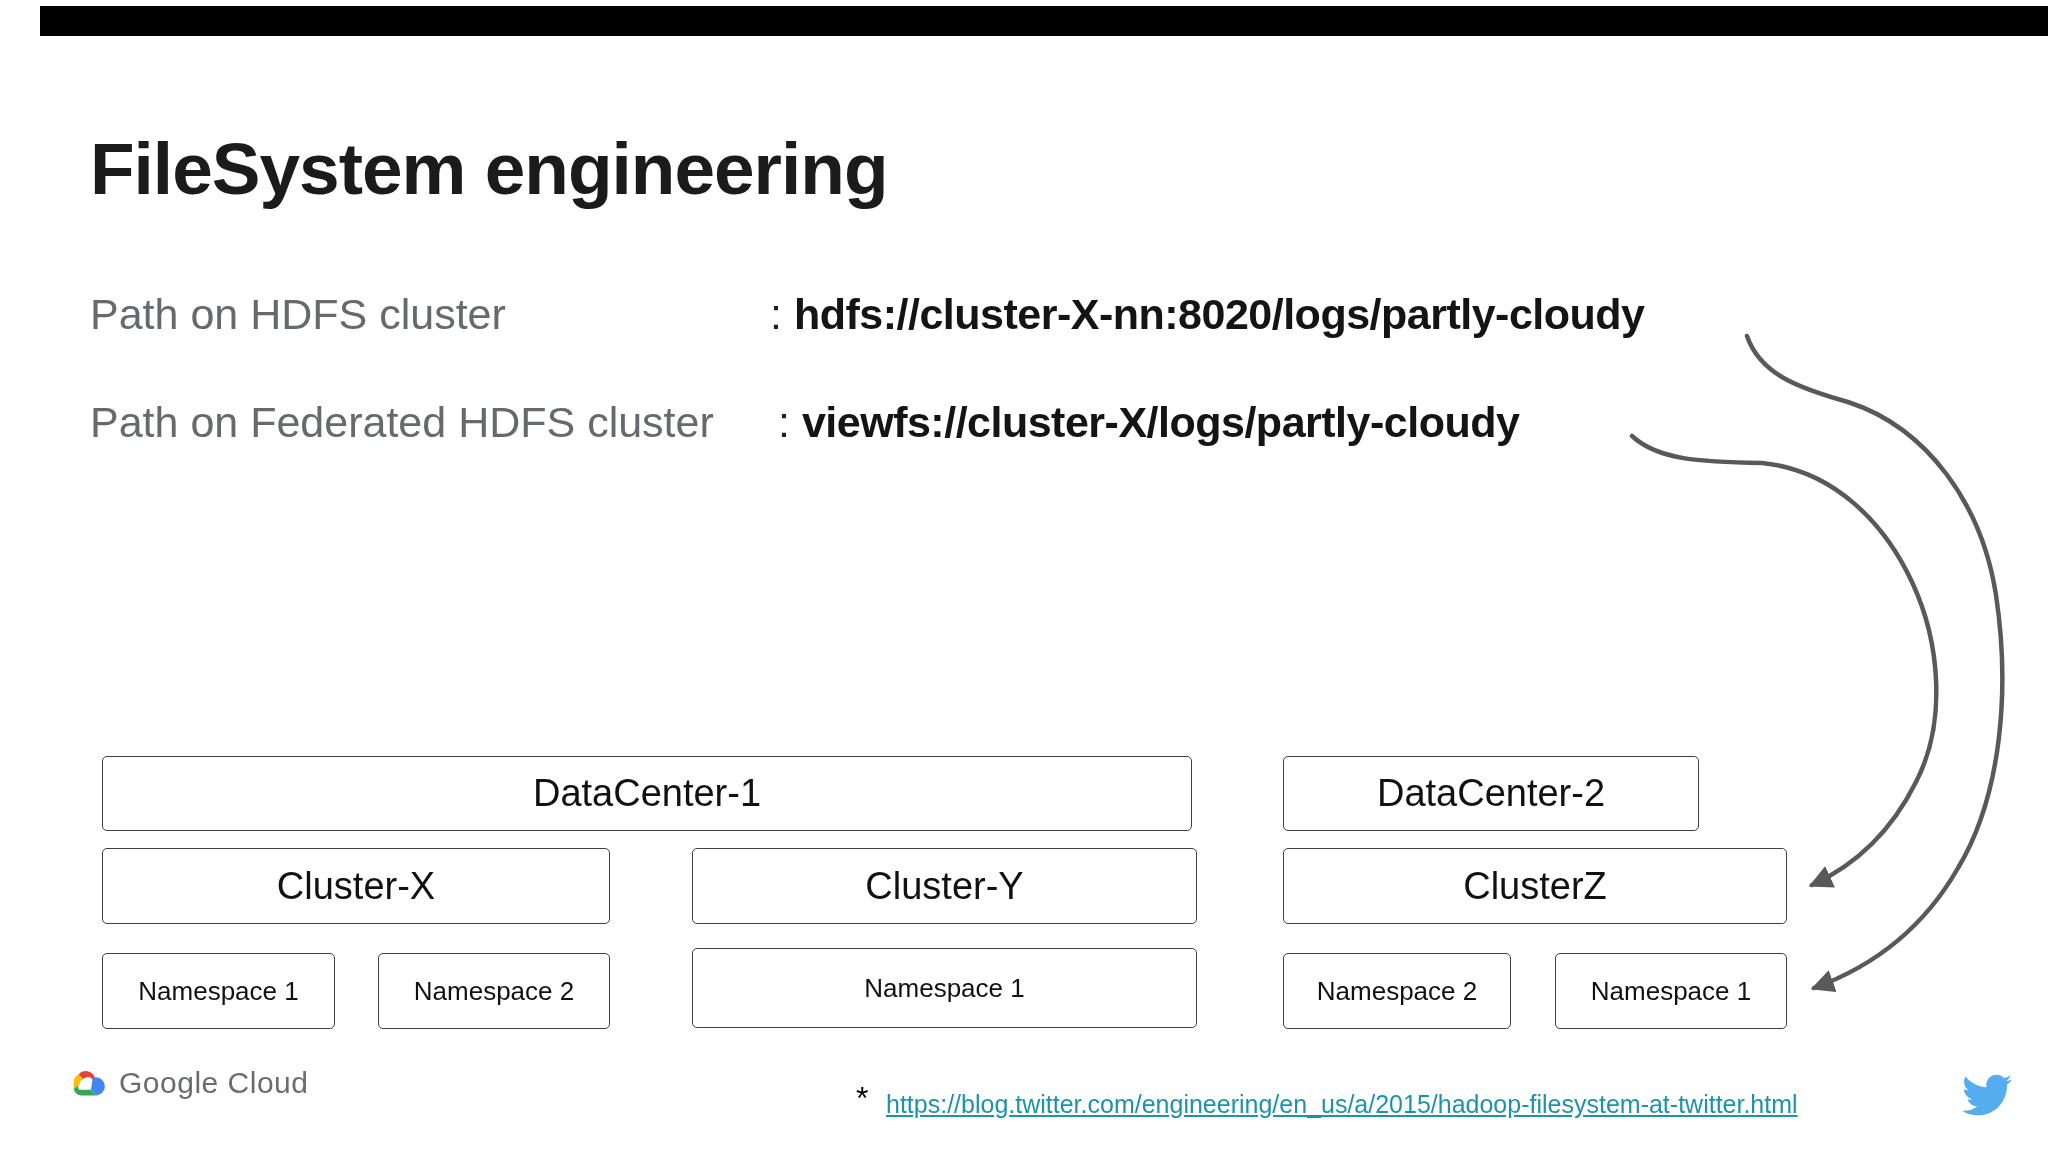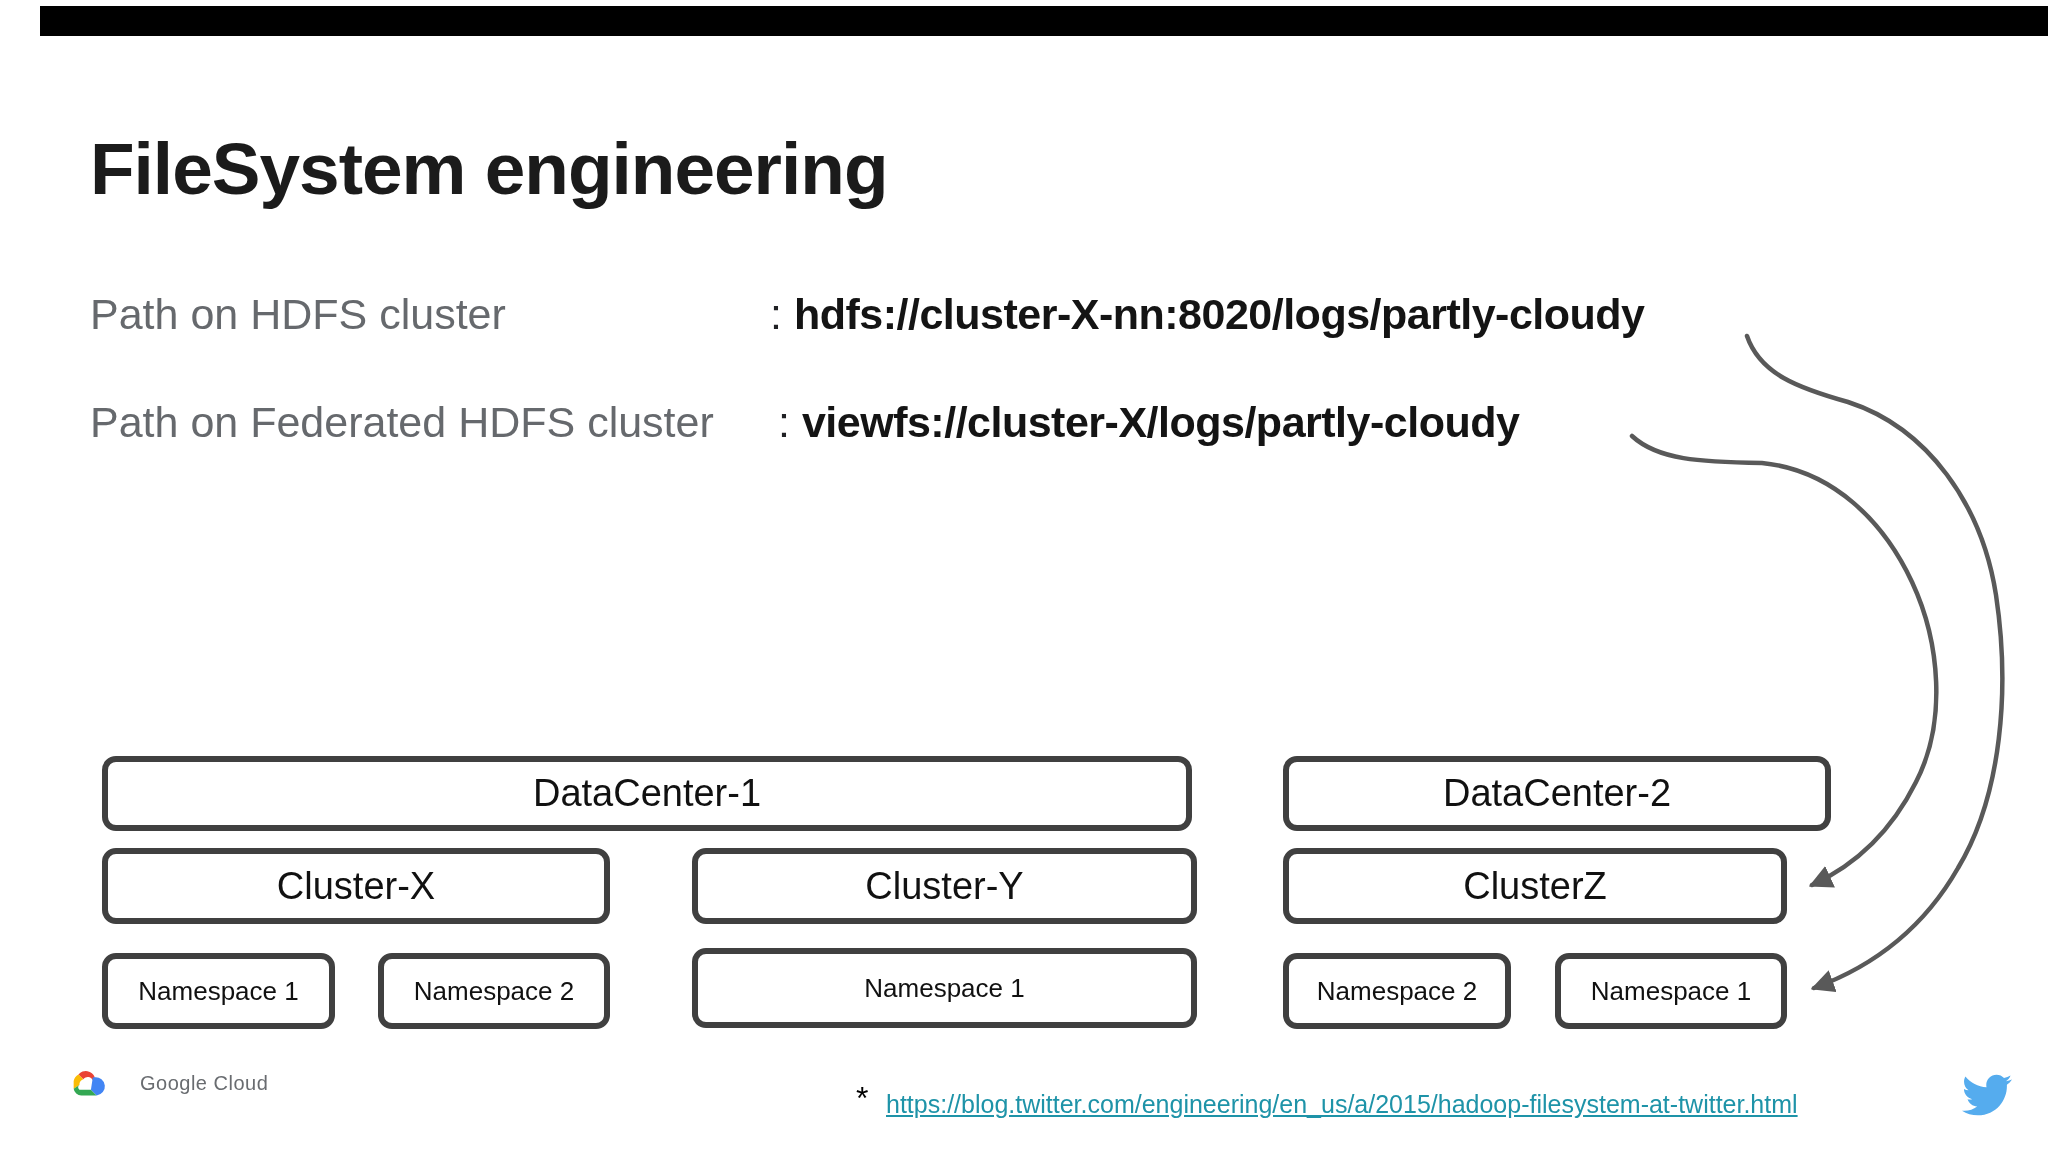"DataCenter-1" .box { border: 6px solid #404040 -> 1px solid #404040; border-radius: 14px -> 5px }
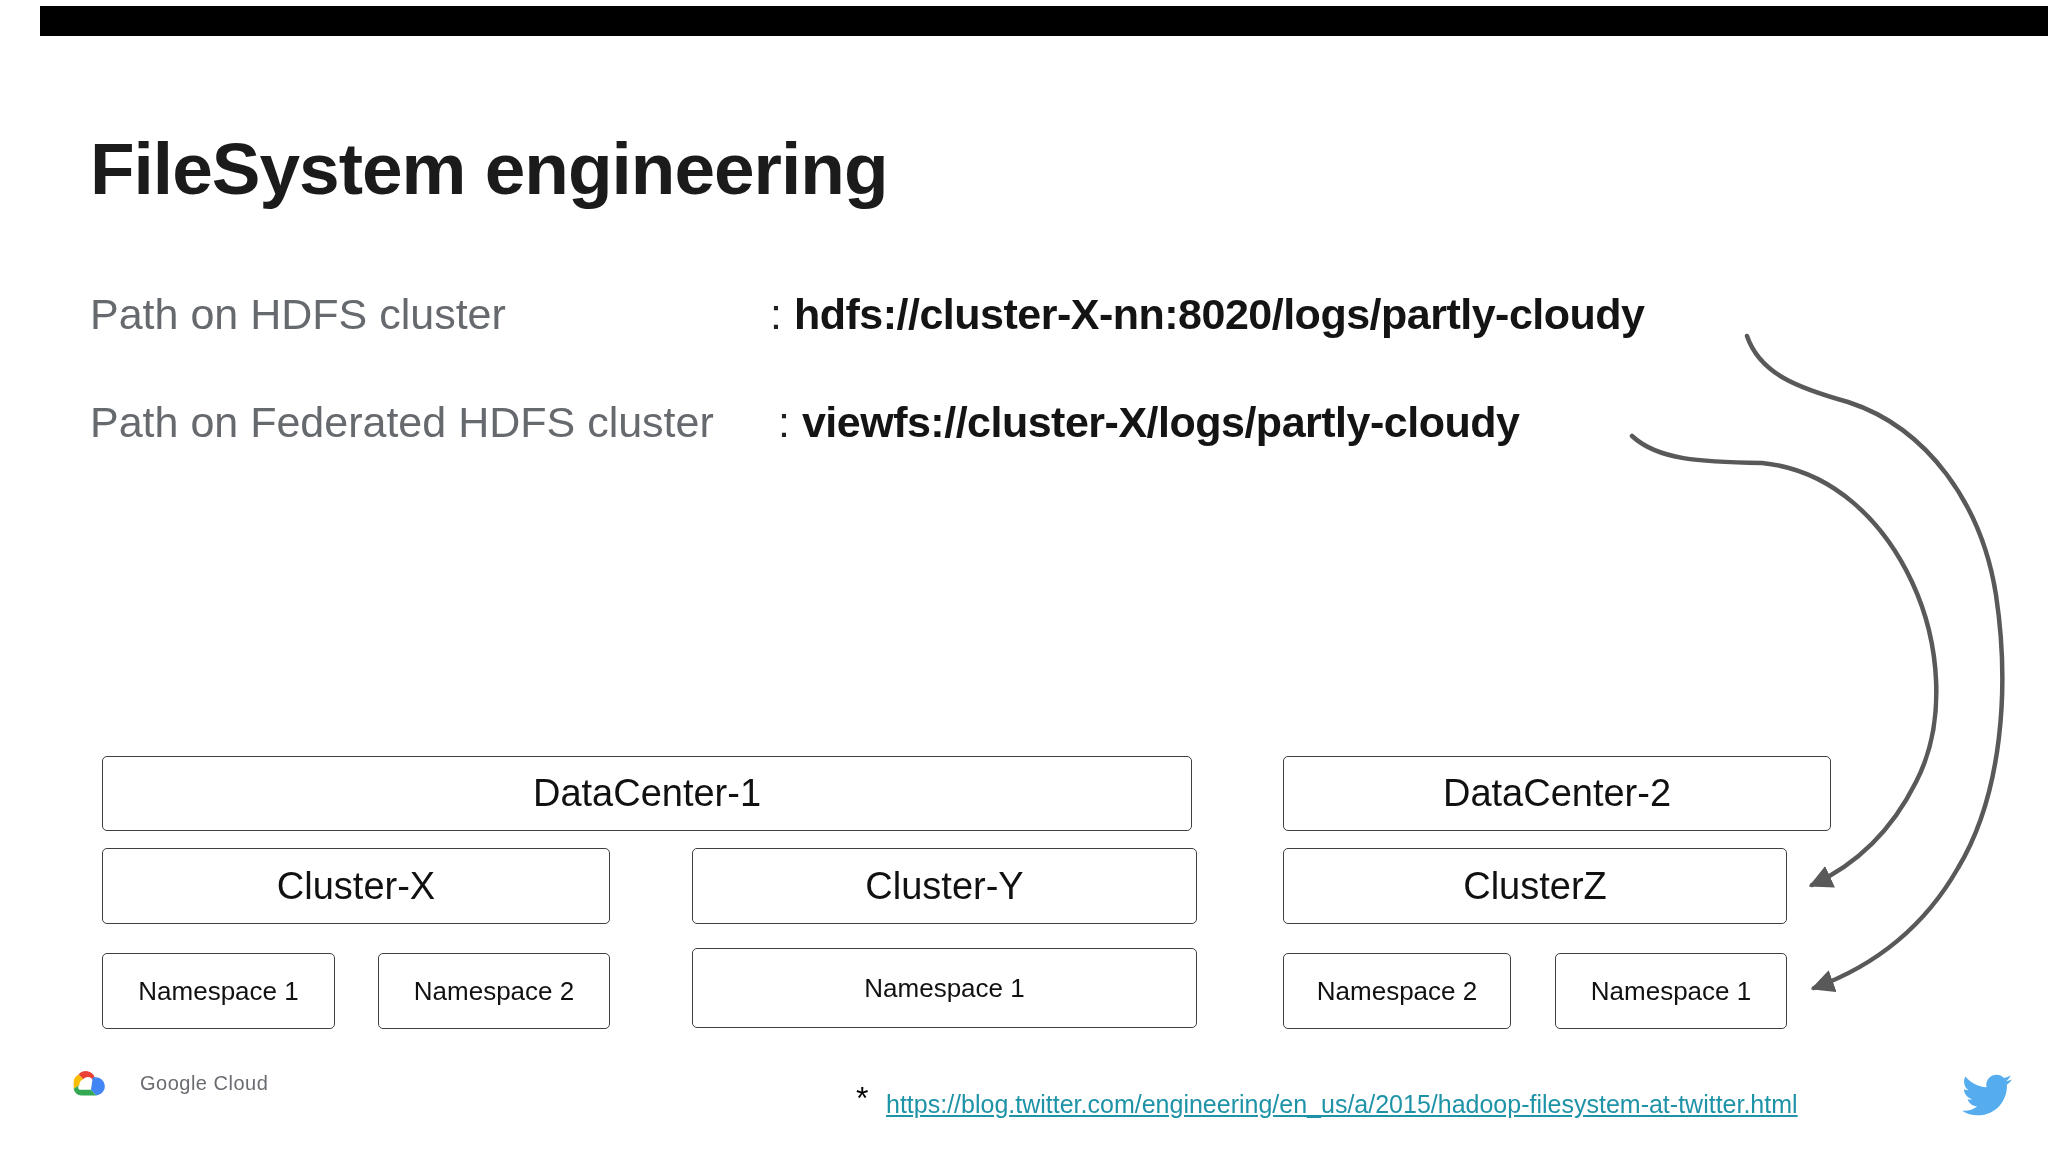"DataCenter-2" #dc2 { width: 548px -> 416px }
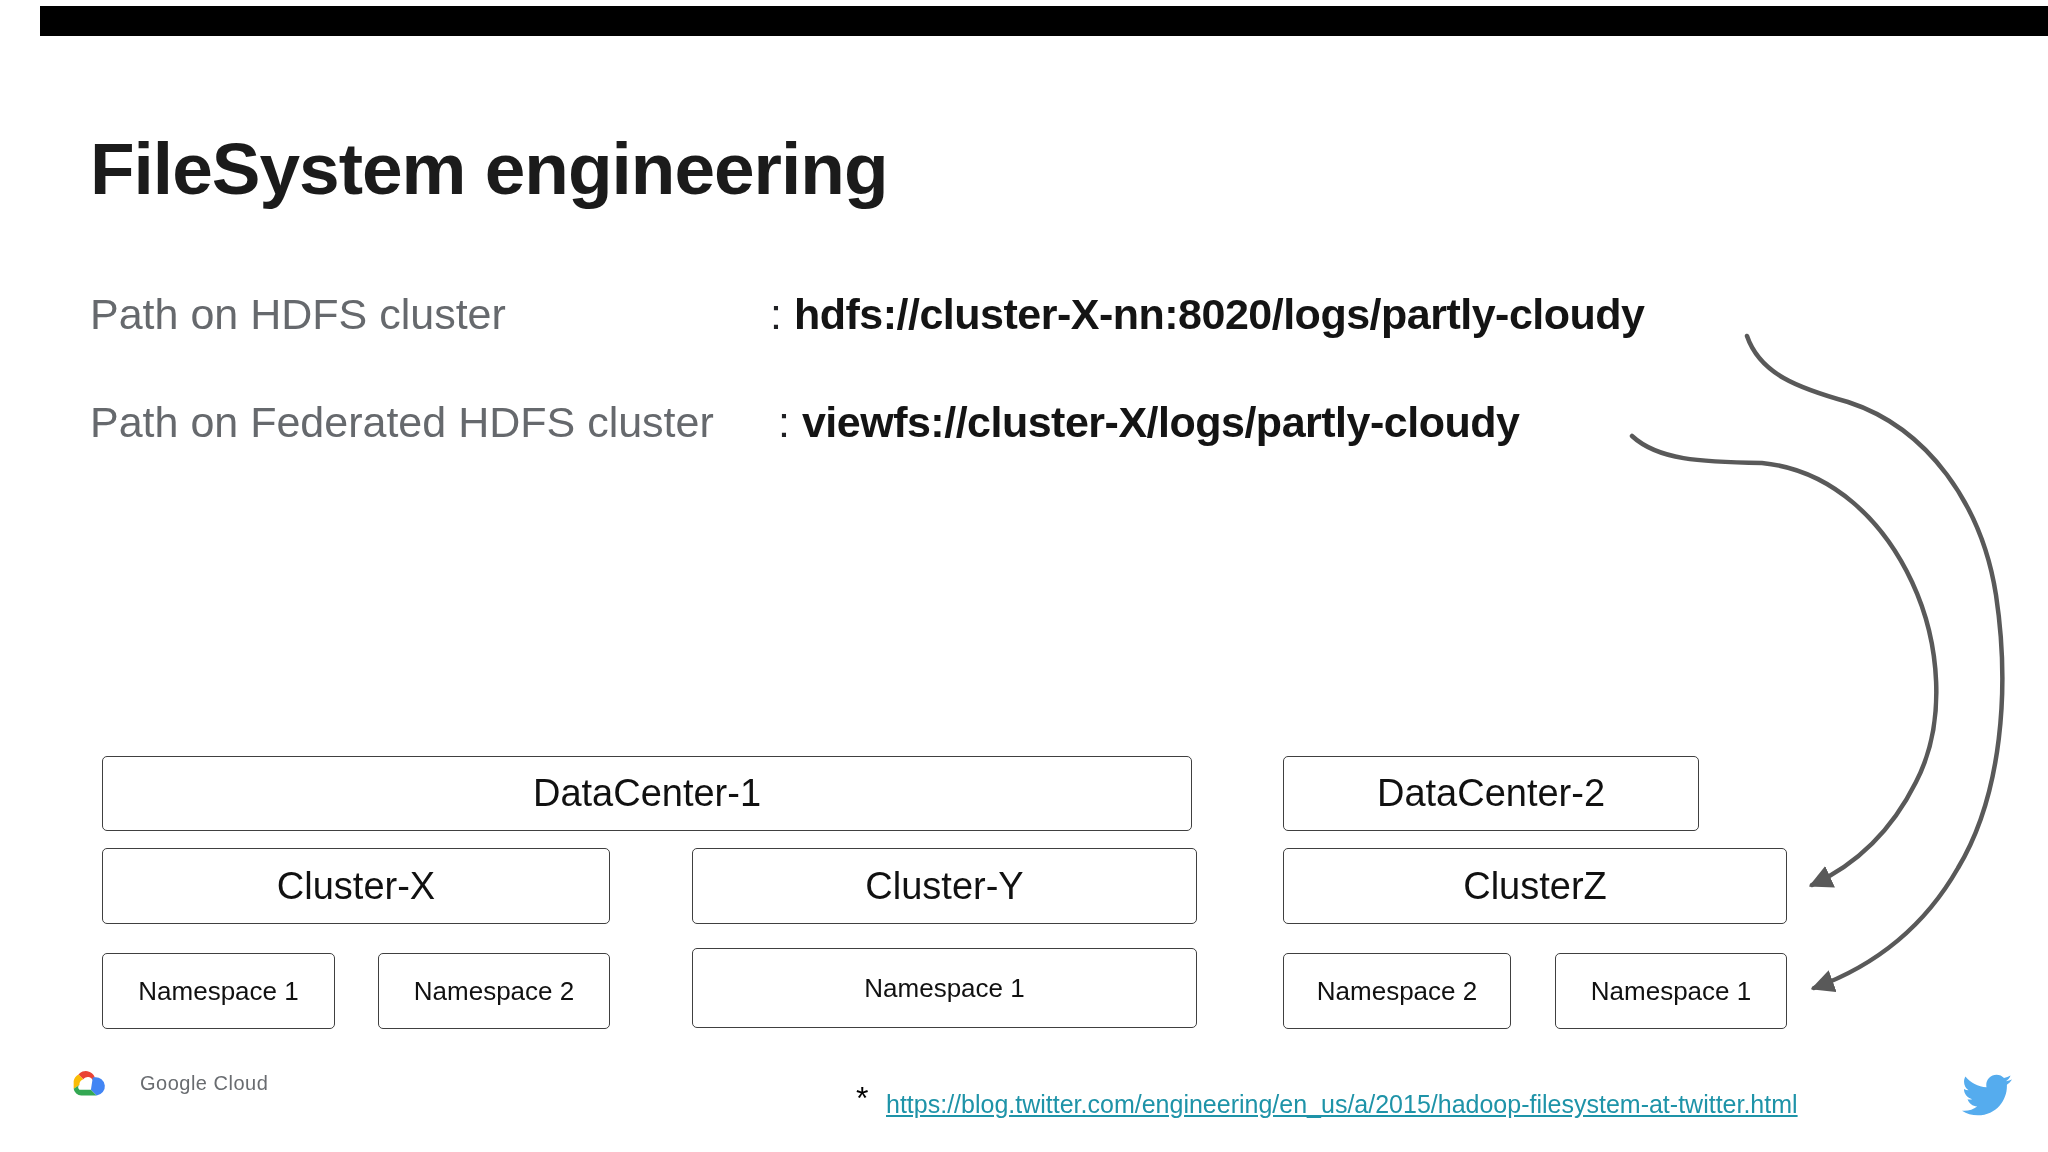"Google Cloud" .logo-text { font-size: 20px -> 30px; margin-left: 28px -> 7px }
